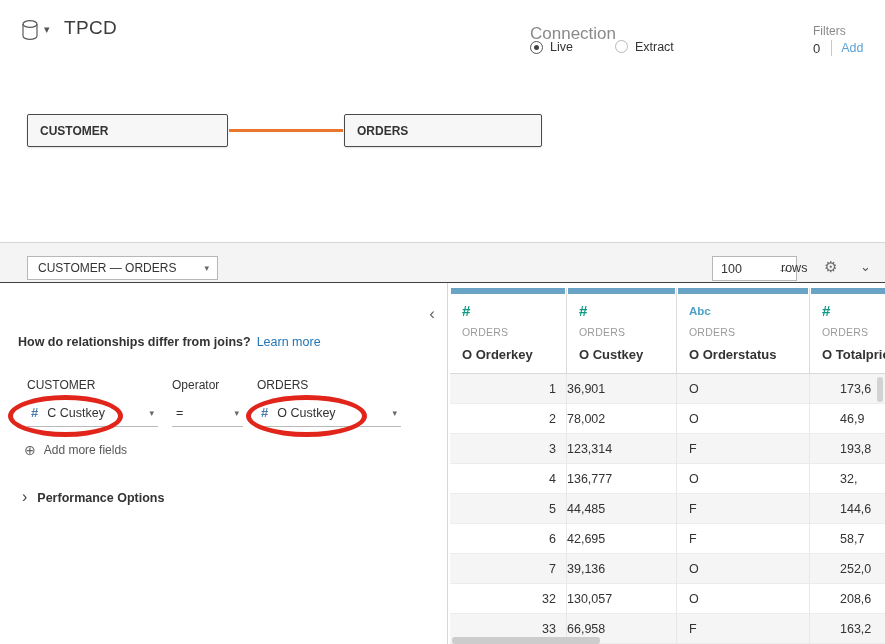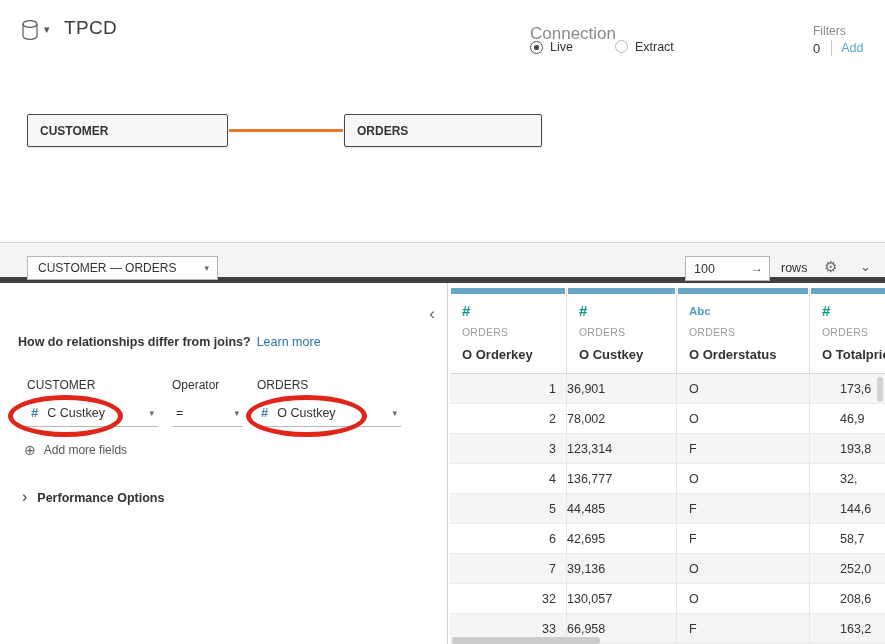"CUSTOMER — ORDERS" .toolbar { border-bottom: 6px solid #404040 -> 1px solid #404040 }
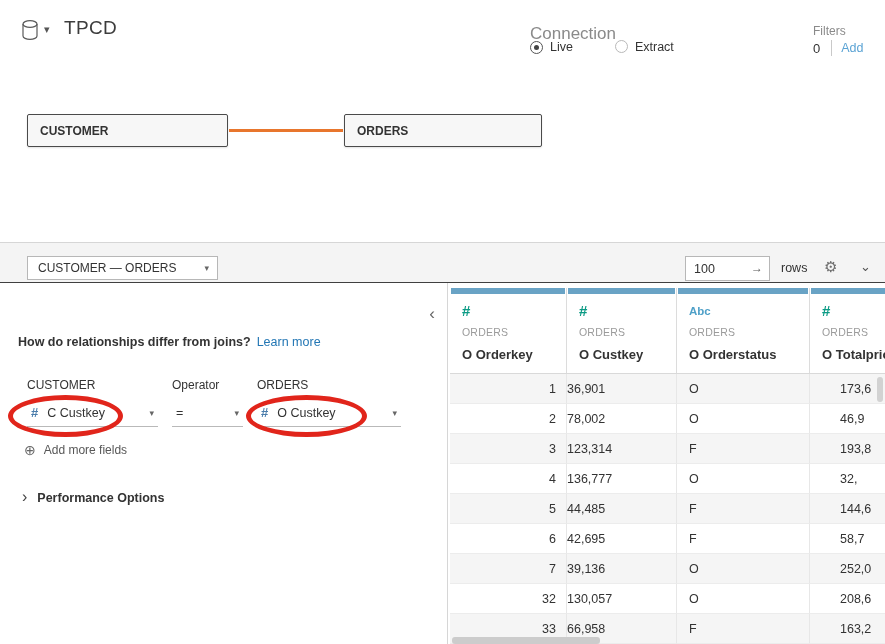"100" .rows-input-wrap { left: 685px -> 712px }
